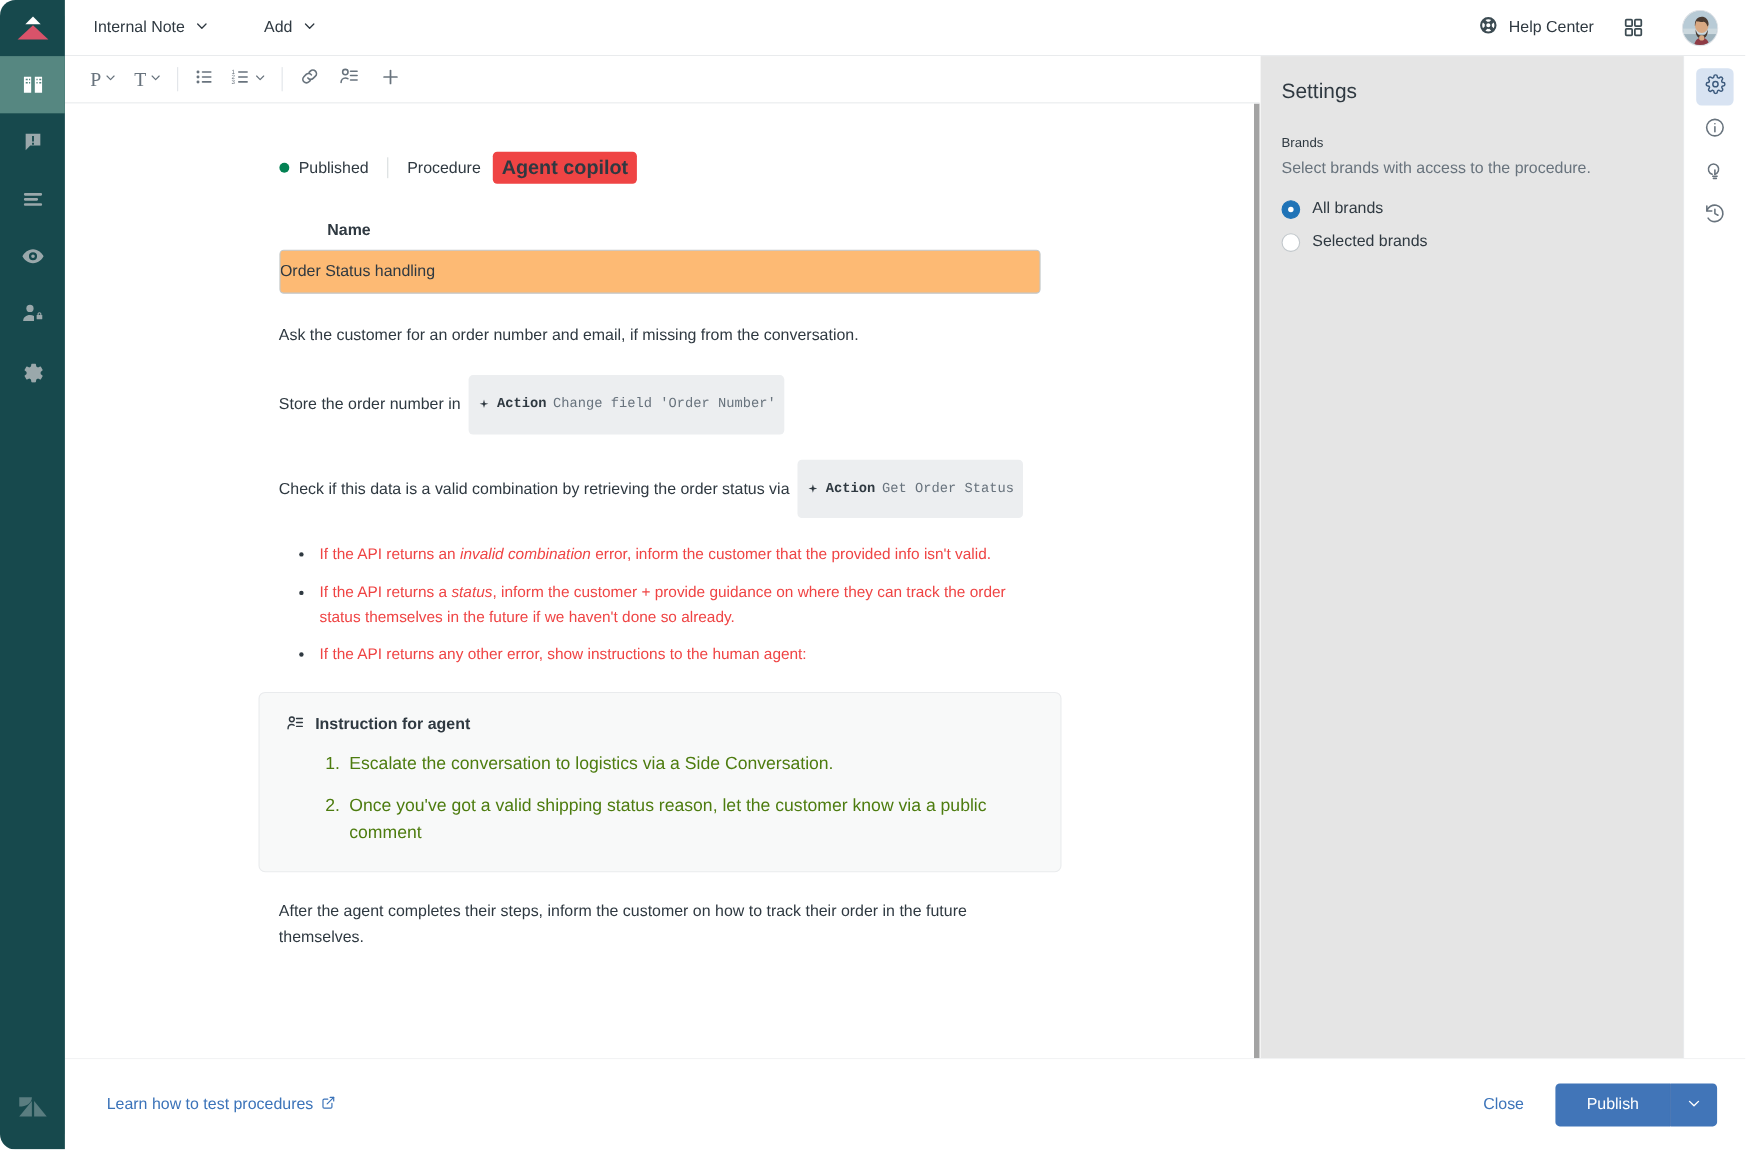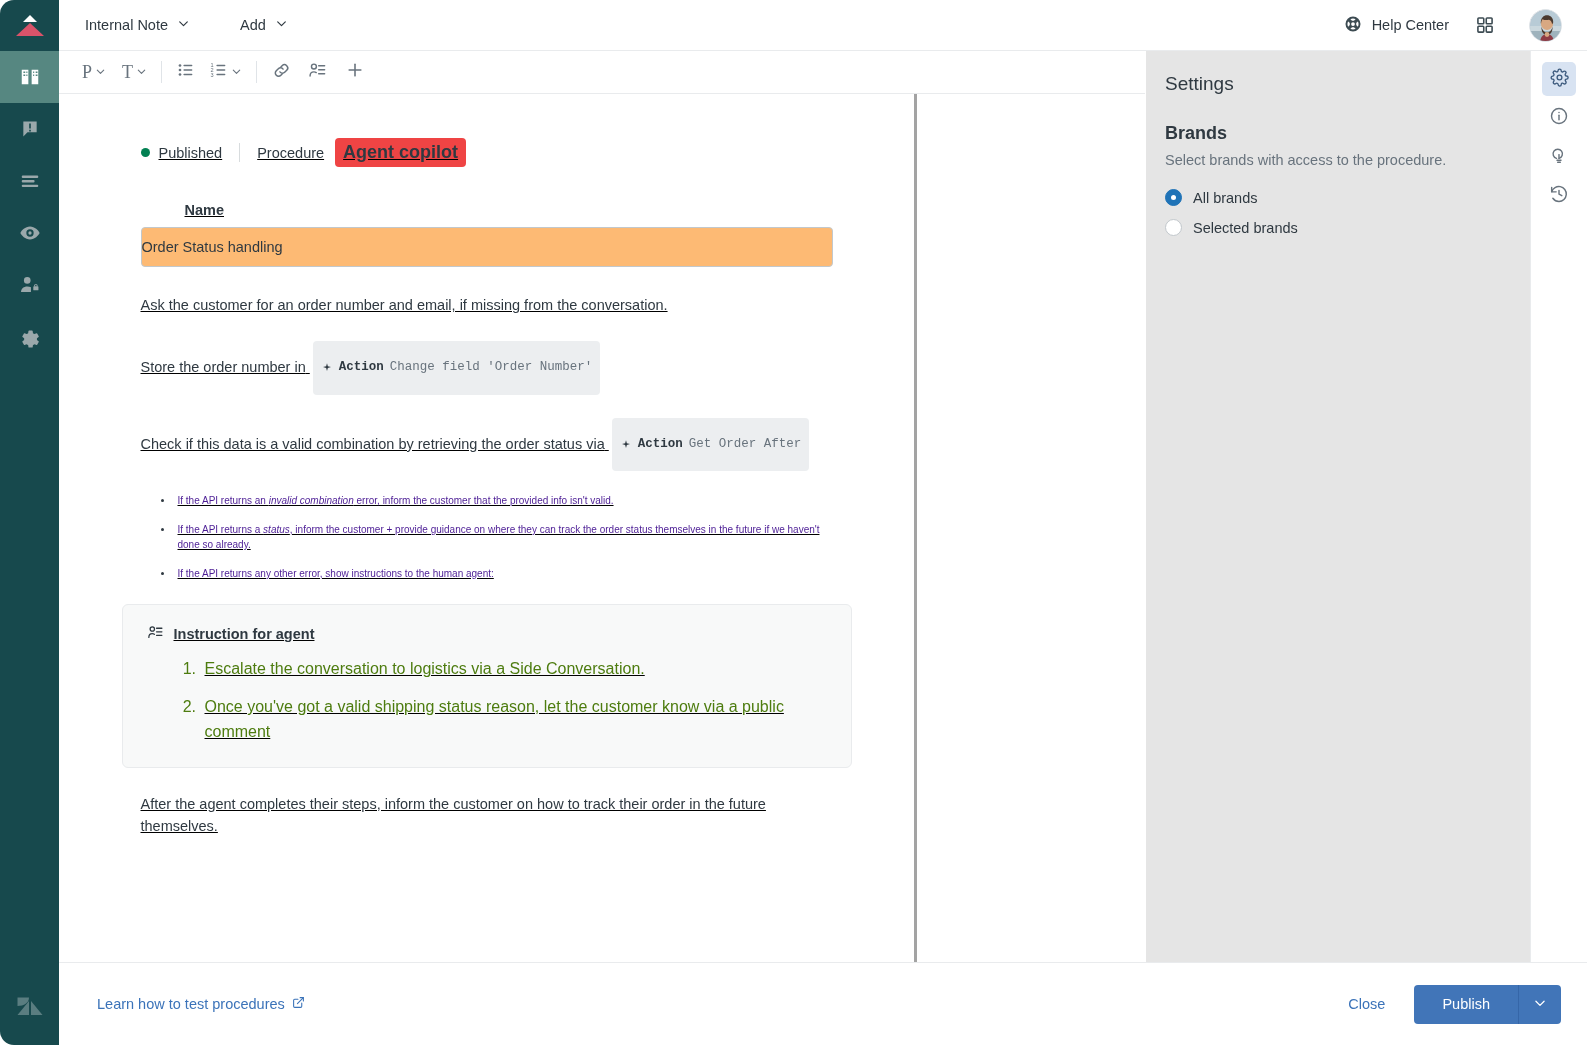"Brands" .settings-sub { font-size: 18px -> 12px; font-weight: bold -> normal }
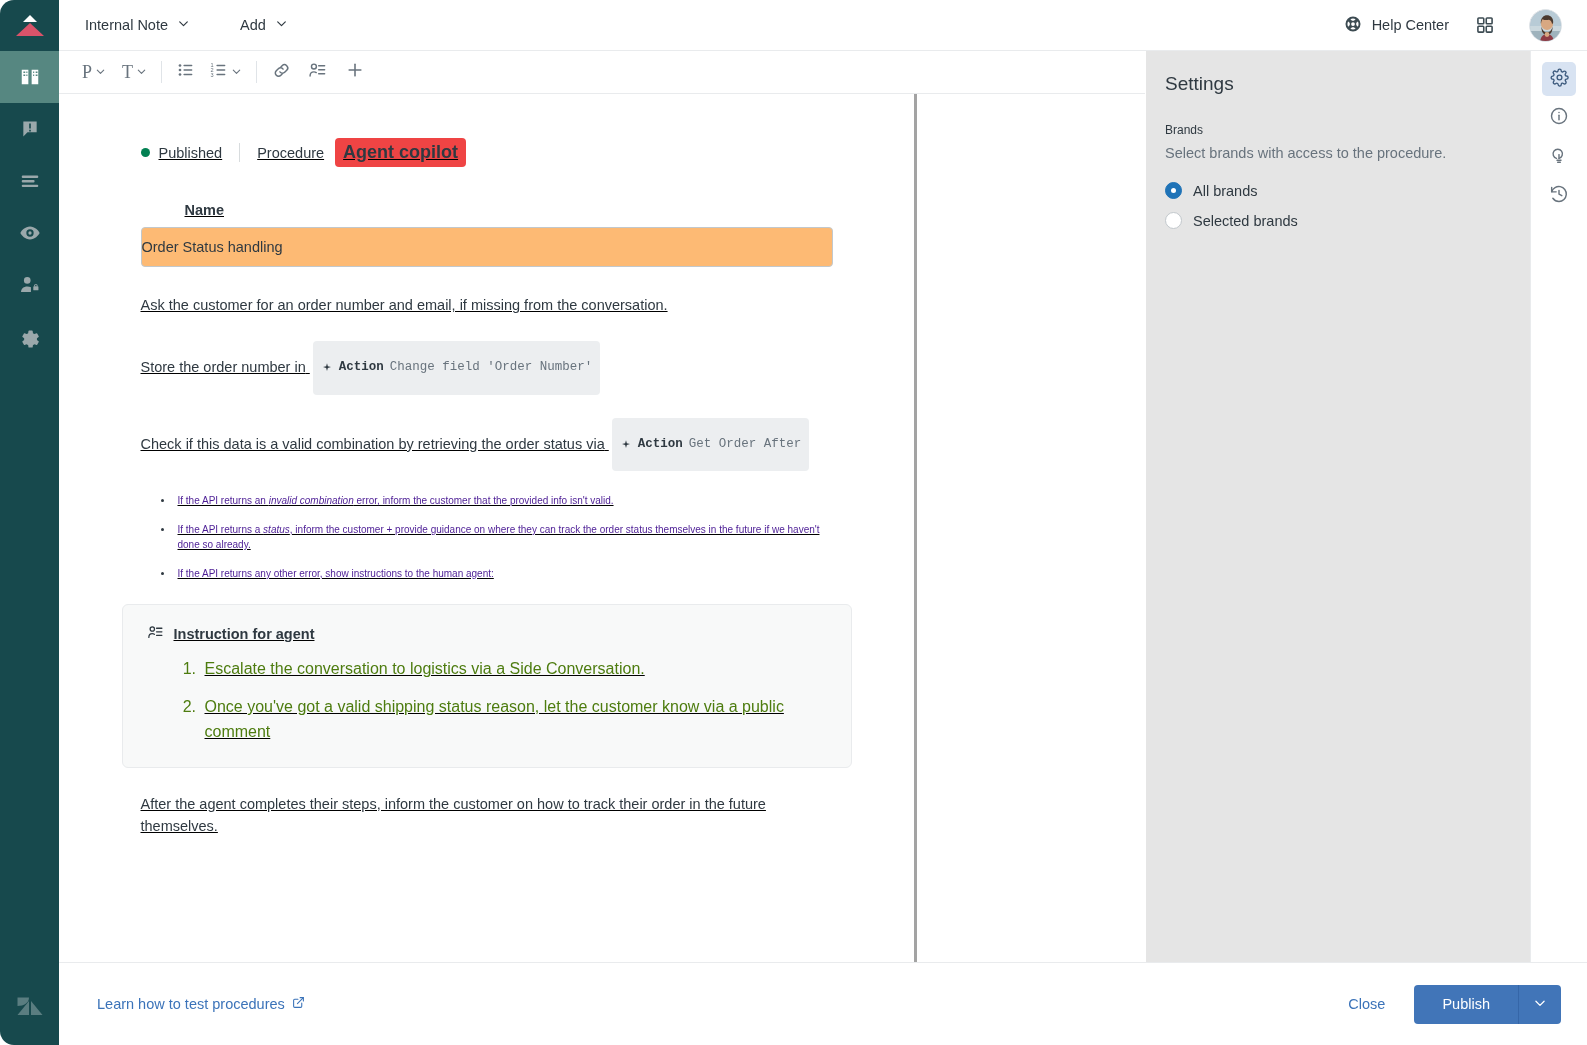"Published" .editor { border-right: 3px solid #a3a3a3 -> 5px solid #a3a3a3; text-decoration: underline -> none; width: 858px -> 1086px }
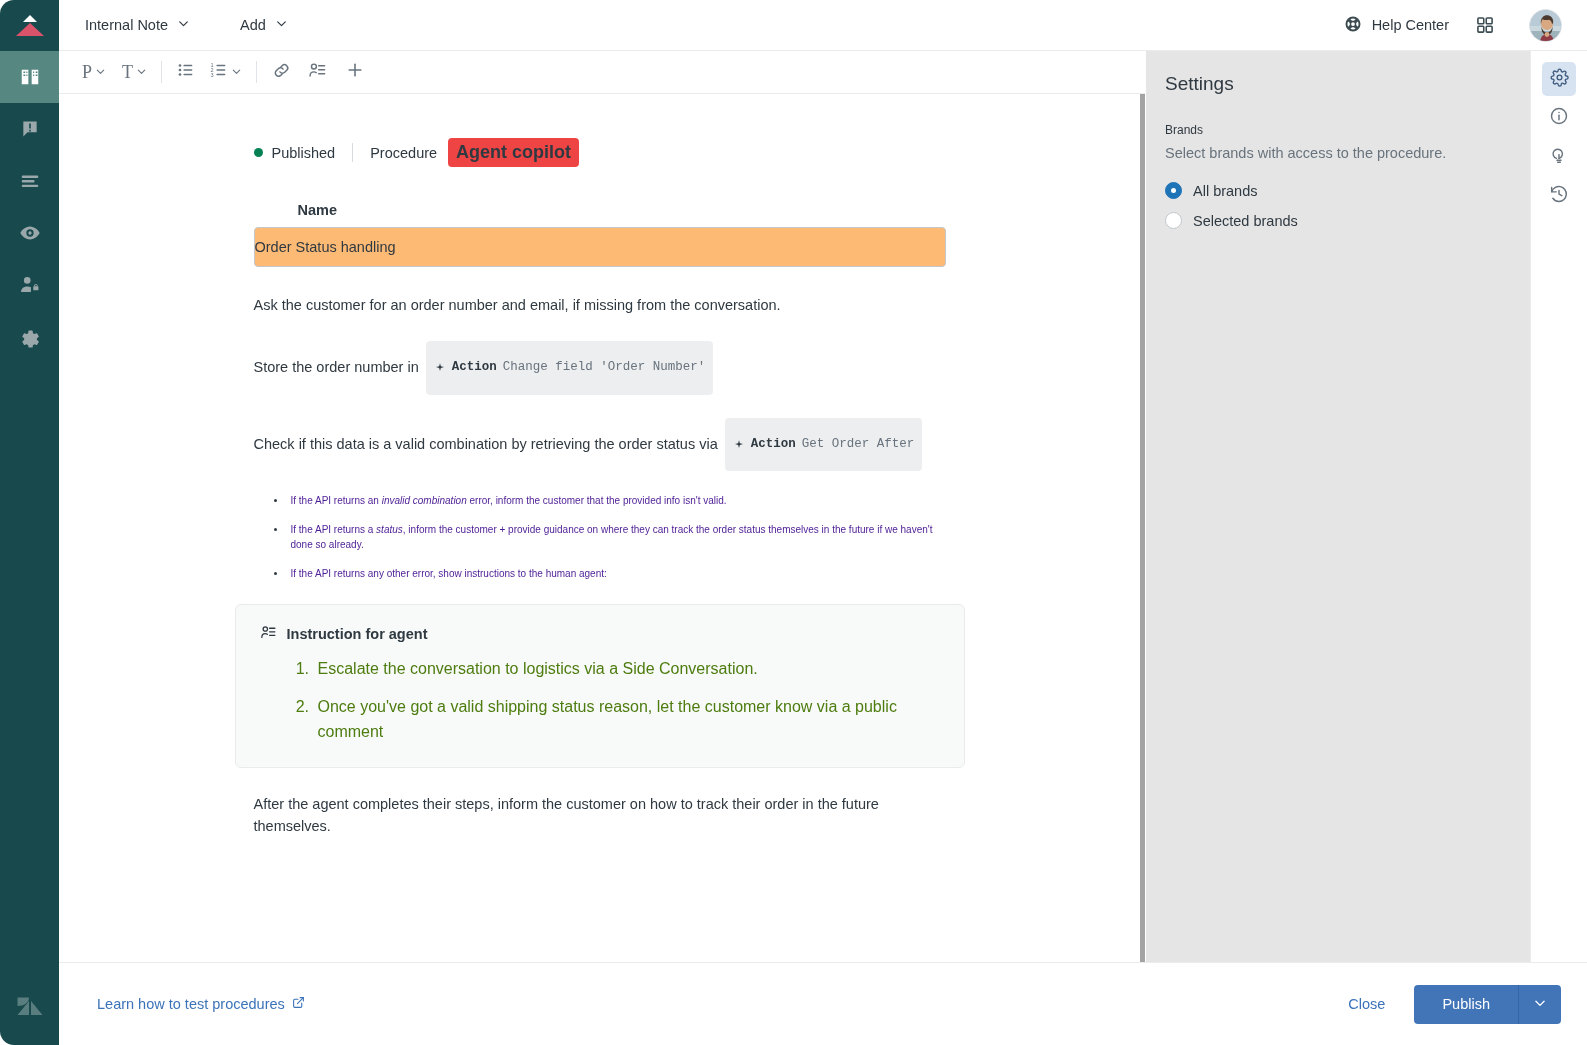"All brands" .radio-row { align-items: center -> flex-start }
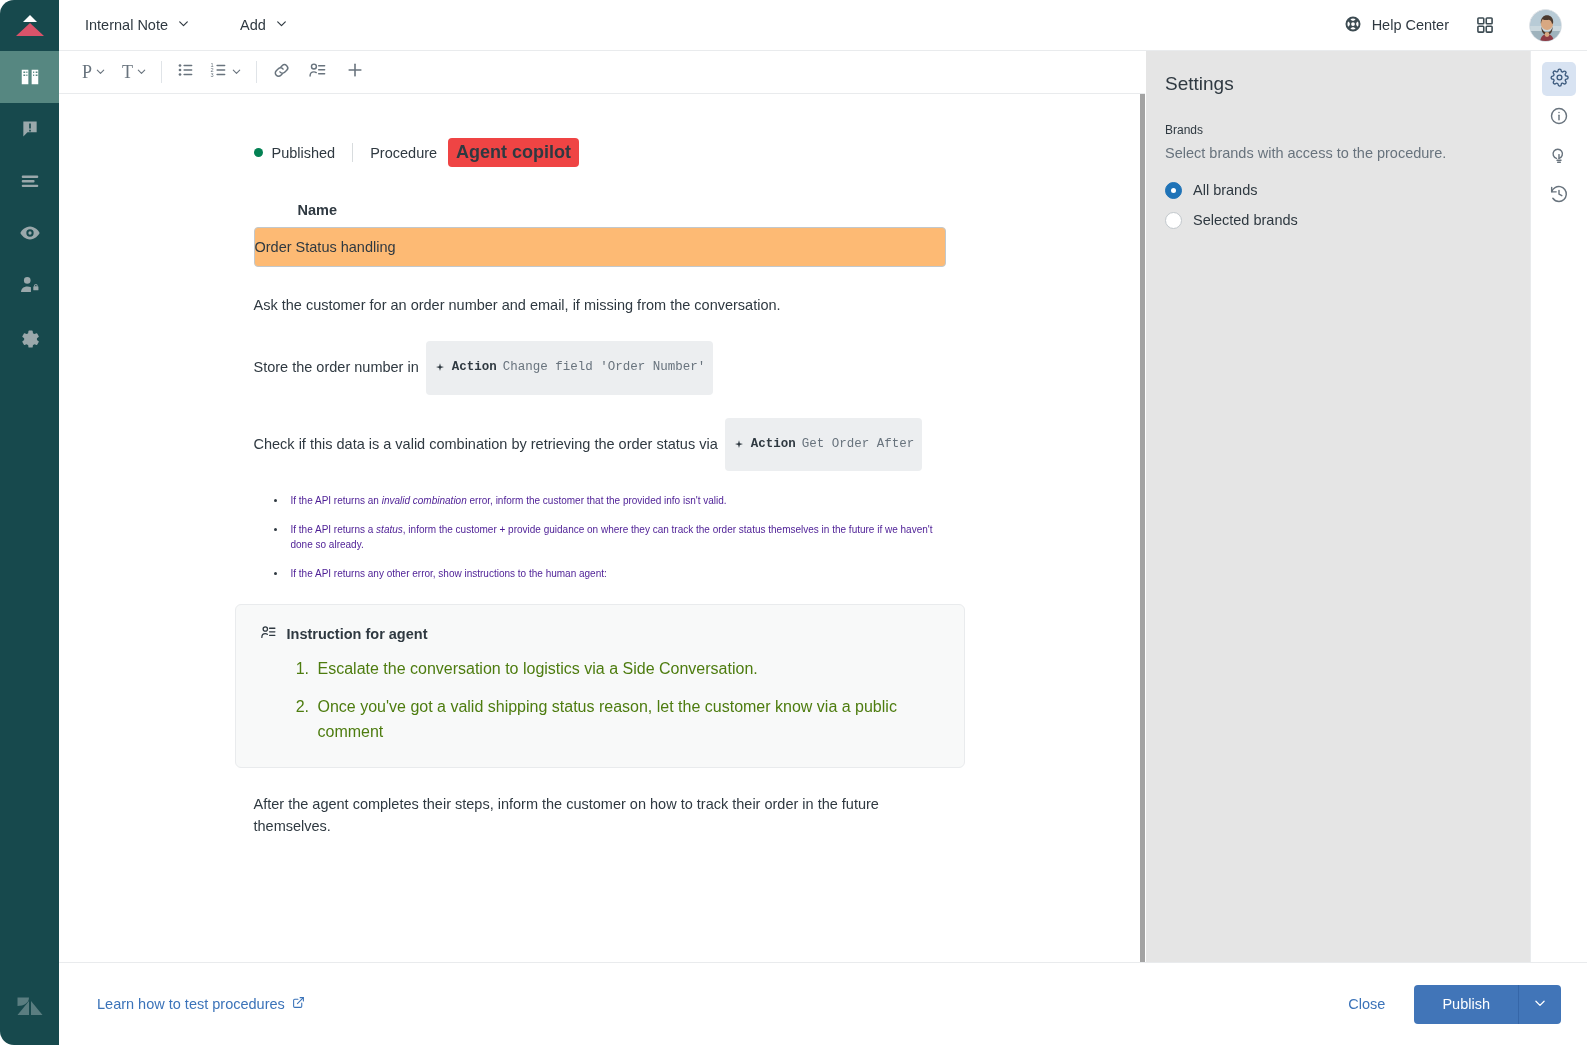"Get Order After" span.chip-val { text: After -> Status }
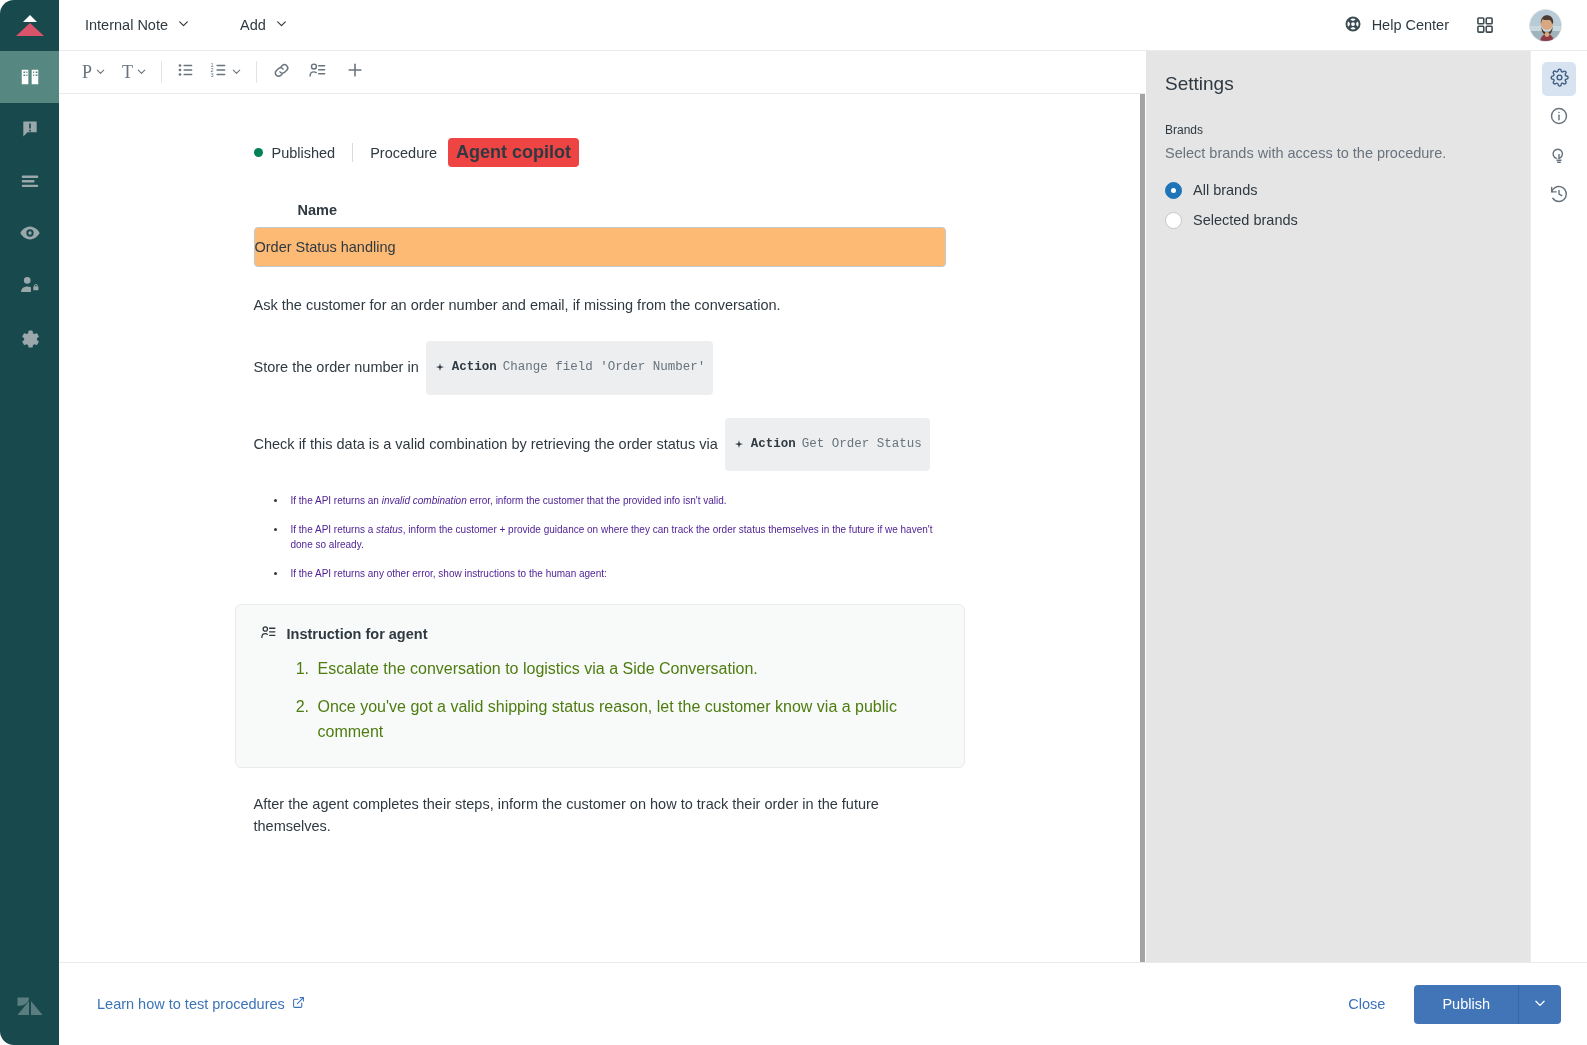"If the API returns an" ul.blist li { color: #4c1d95 -> #ef4444; font-size: 10px -> 14px }
